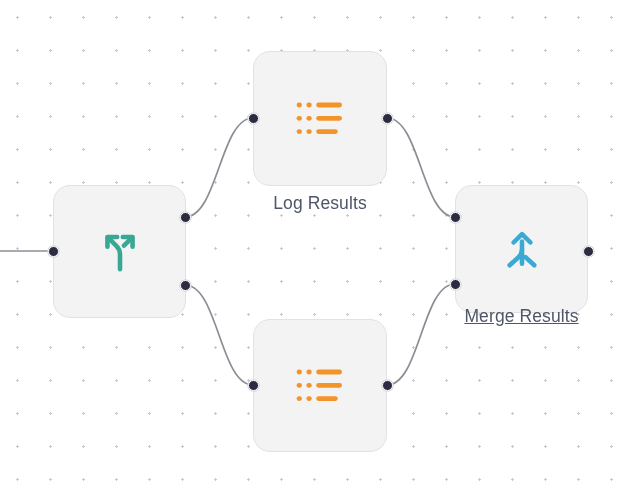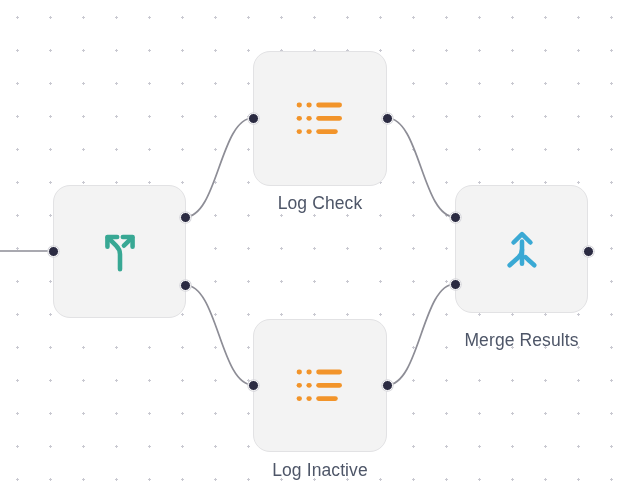"Log Check" div.node-label { text: Check -> Results }
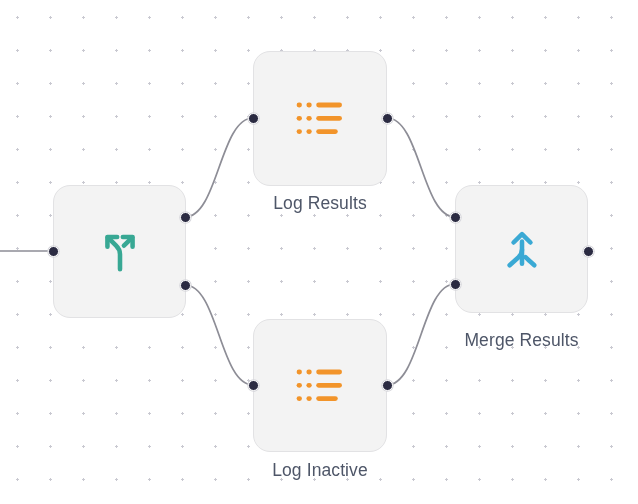"Merge Results" div.node-label { text-decoration: none -> underline; top: 332px -> 308px }
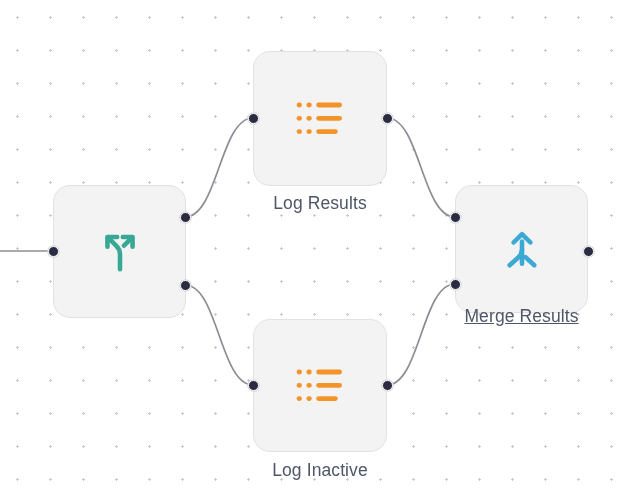"Log Inactive" div.node-label { html: <div>Log Inactive</div> -> none }
